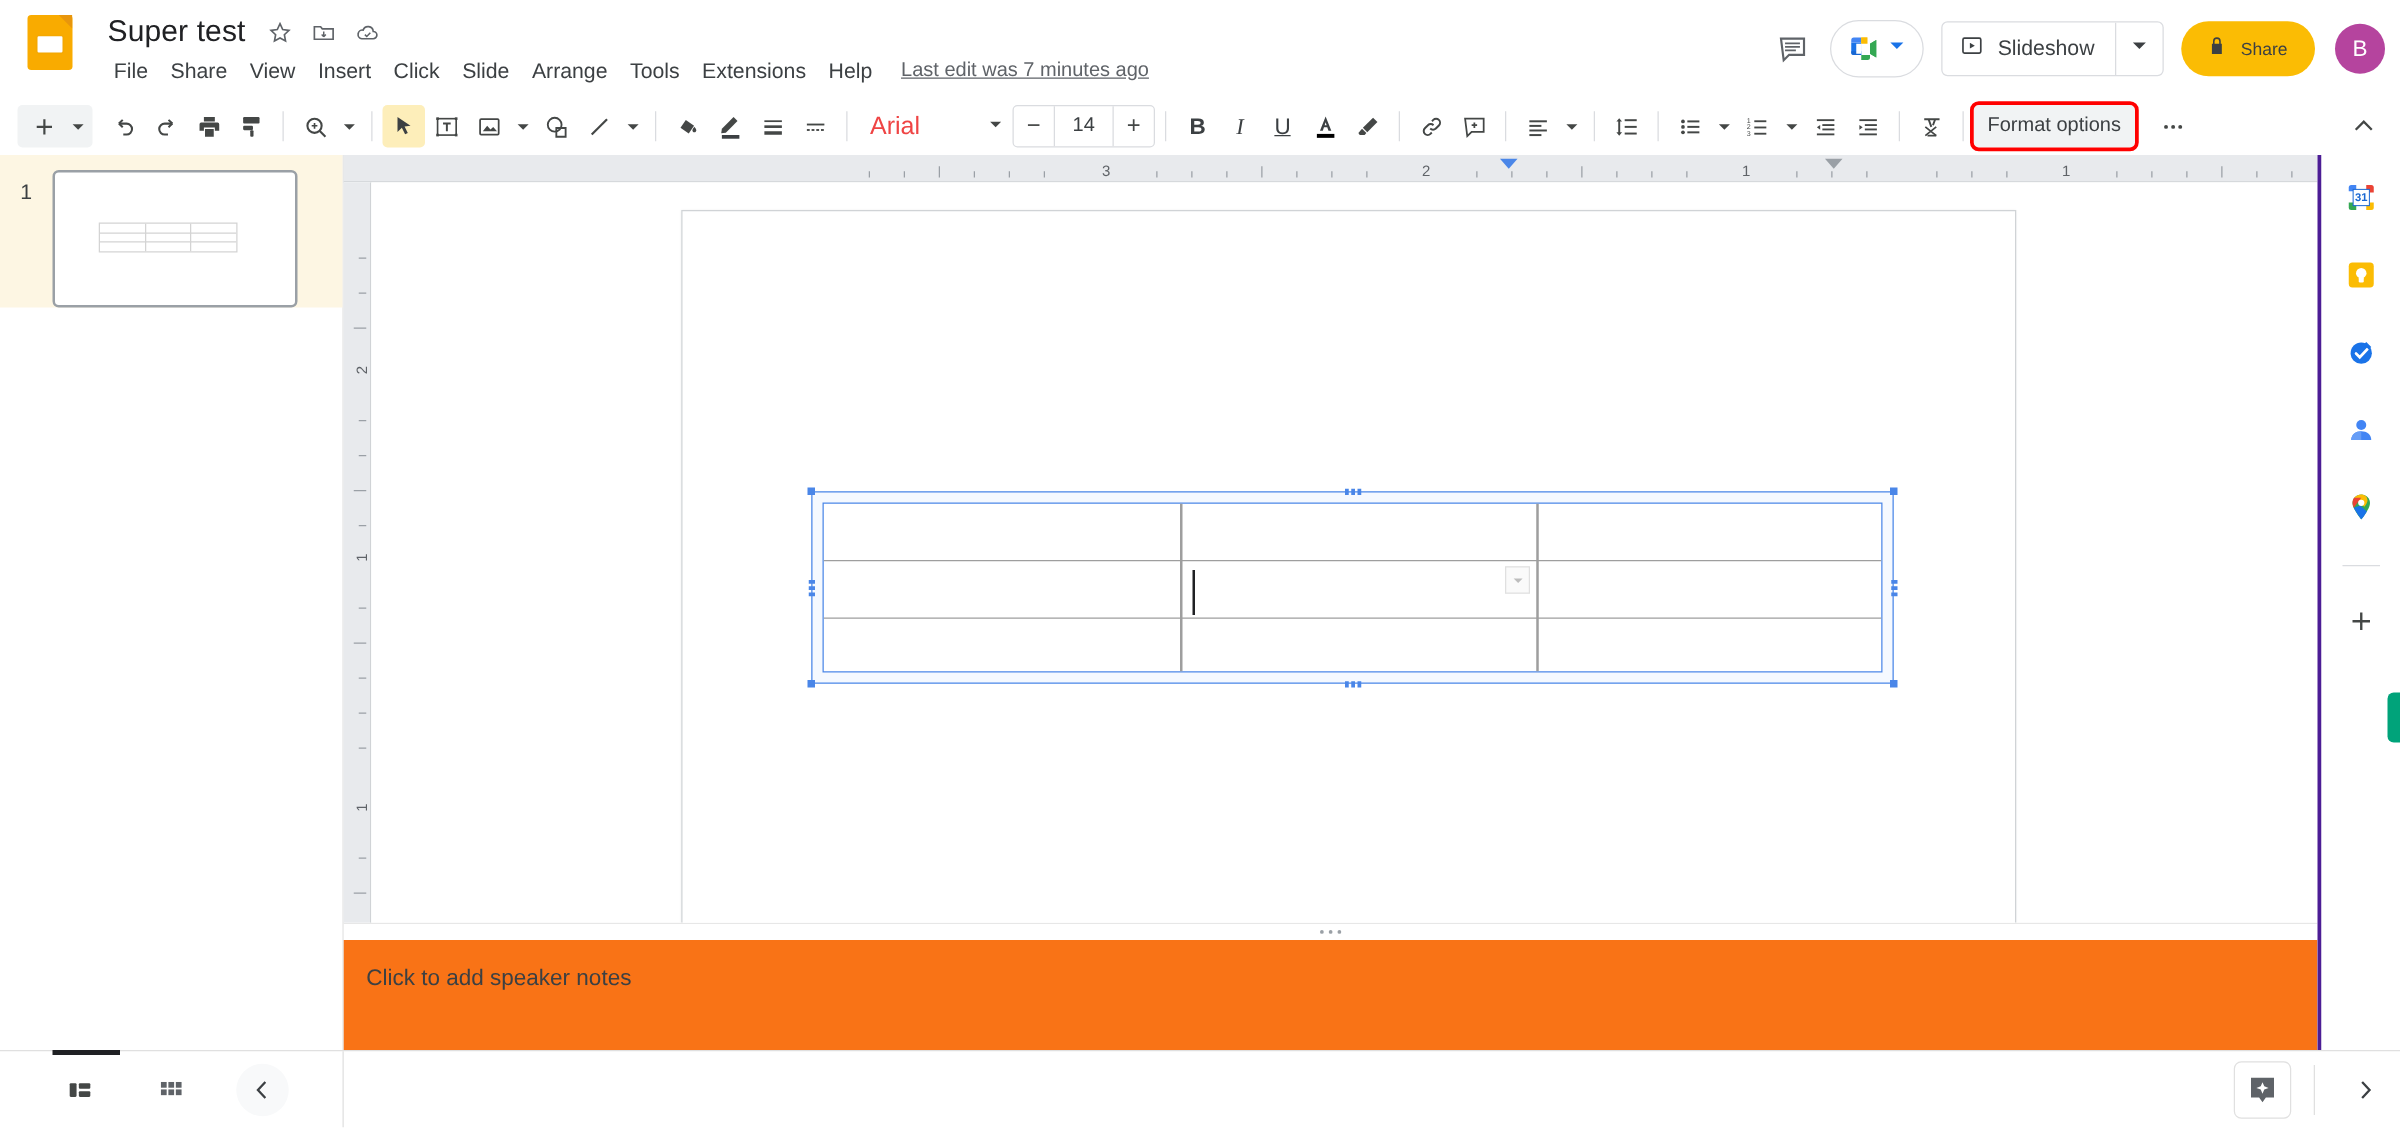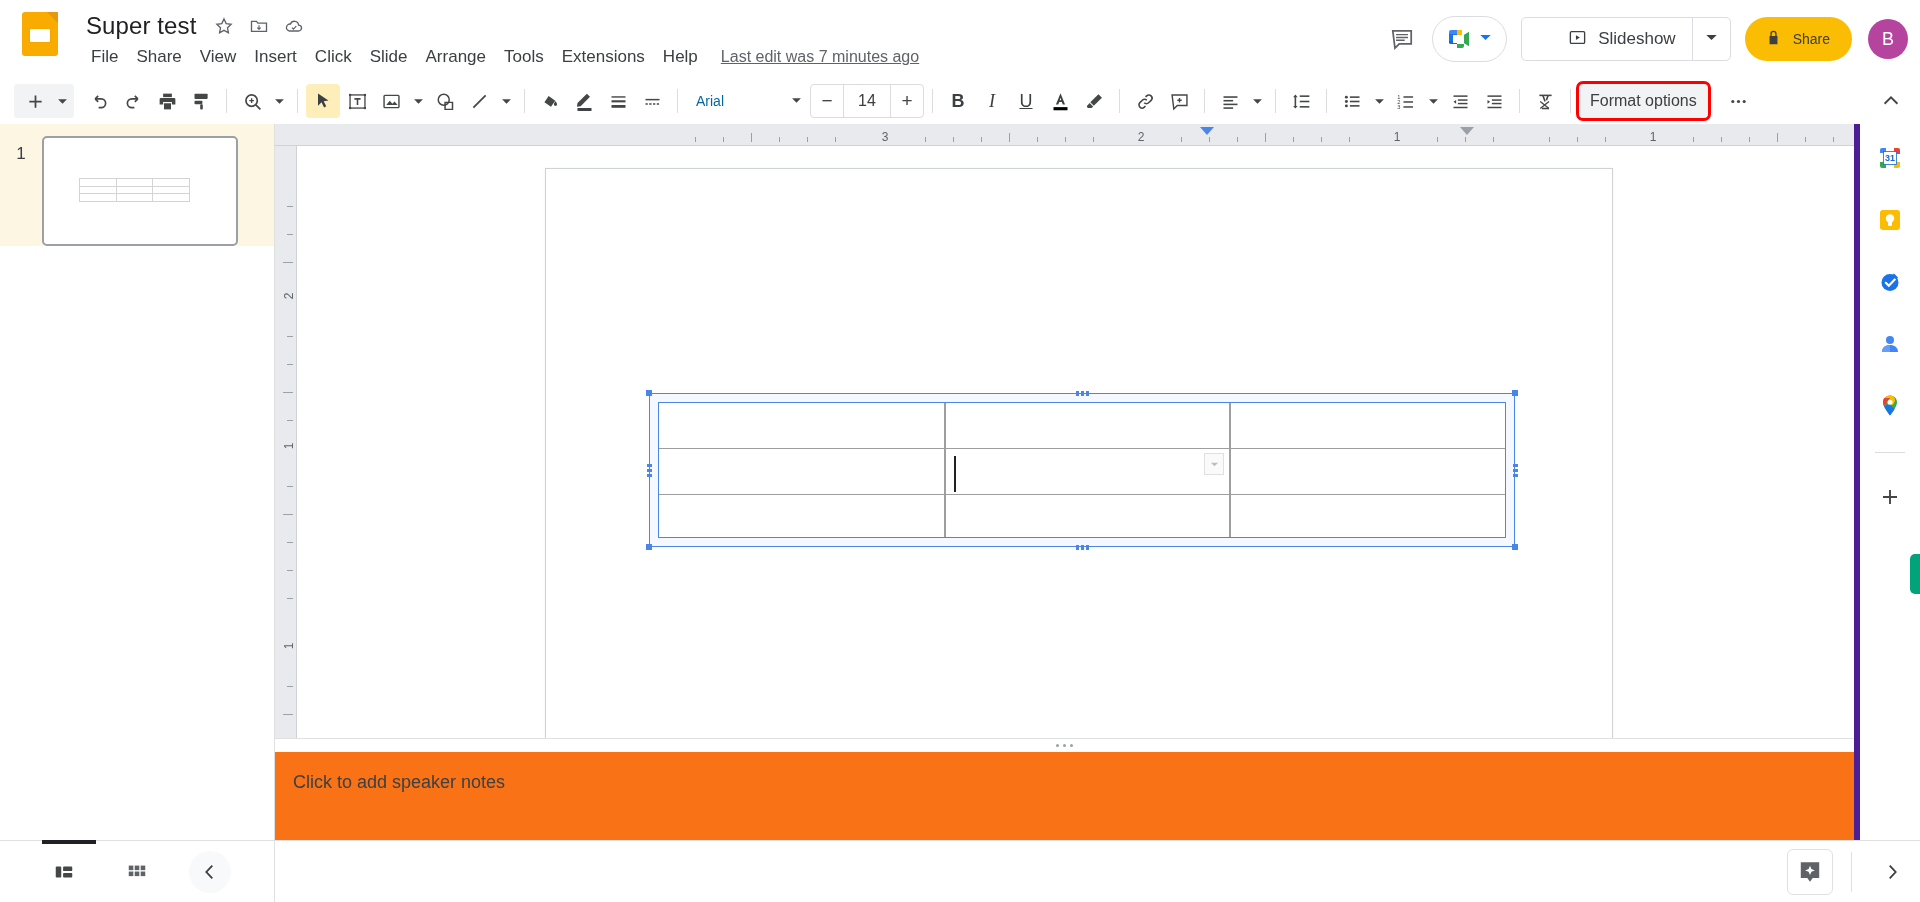"Slideshow" .slideshow-btn { padding-left: 32px -> none }
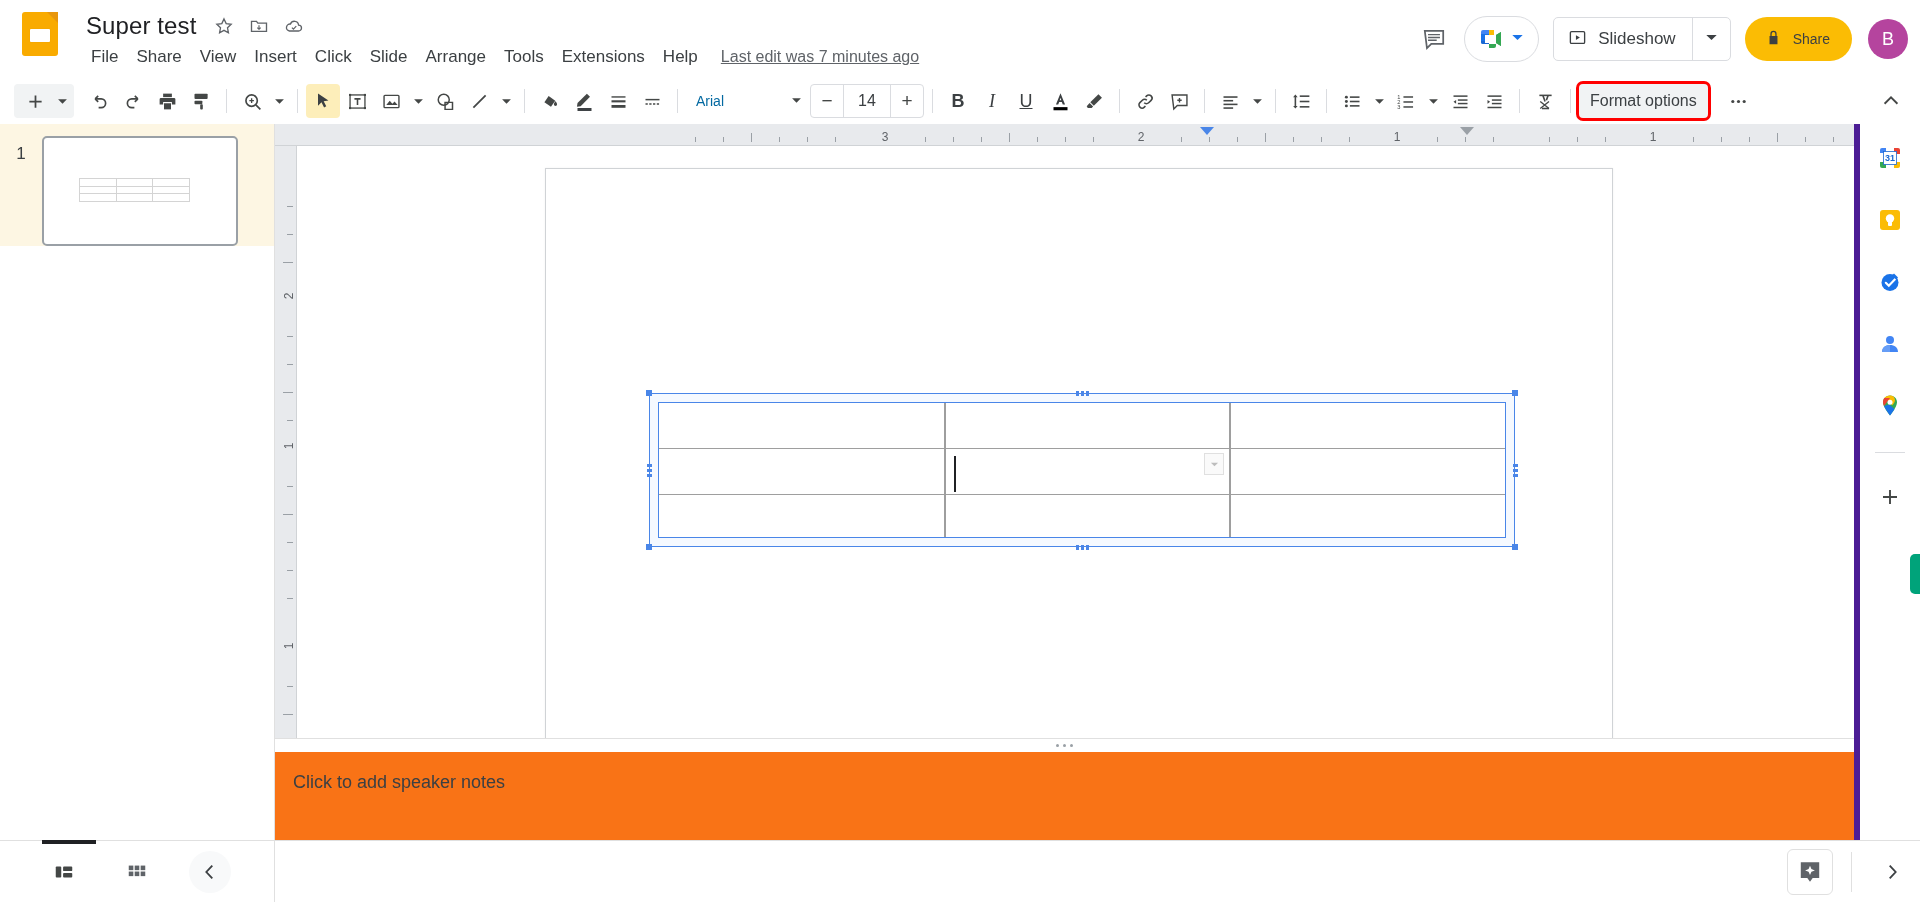"Arial" .font-name { color: #0369a1 -> #ef4444; font-size: 14px -> 20px }
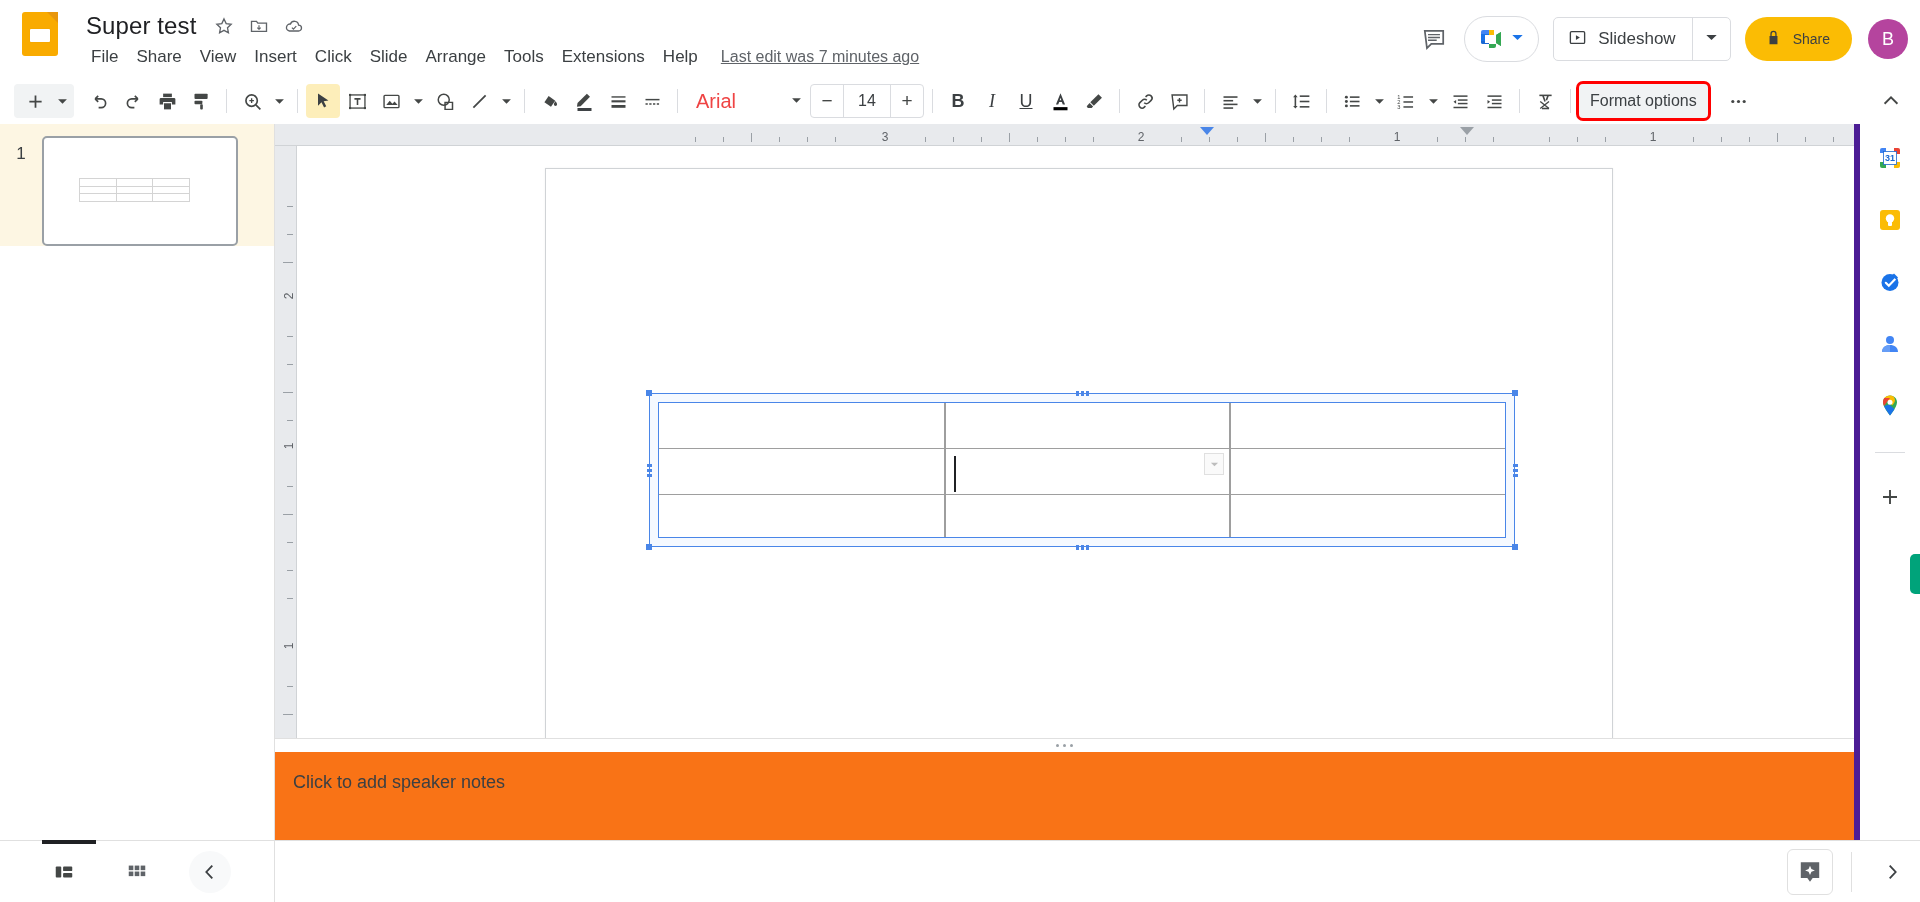"31" .rail { border-left: 6px solid #4c1d95 -> 3px solid #4c1d95 }
